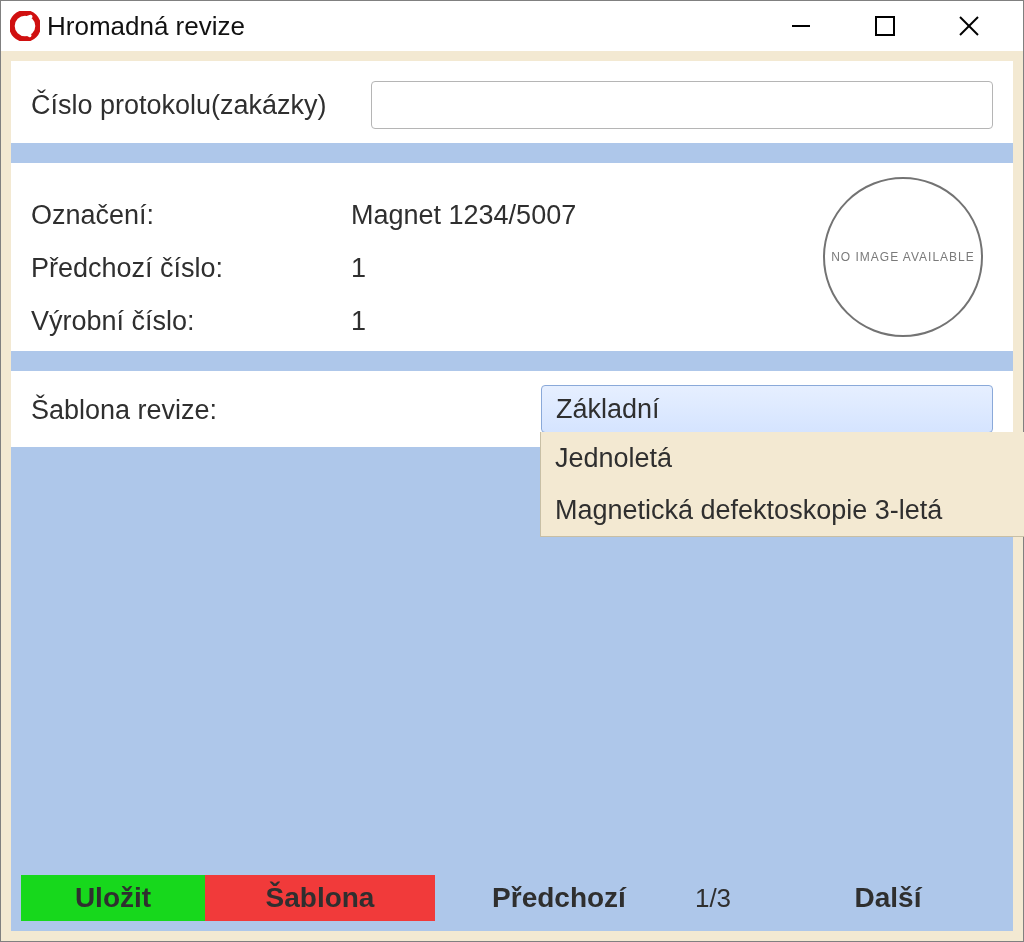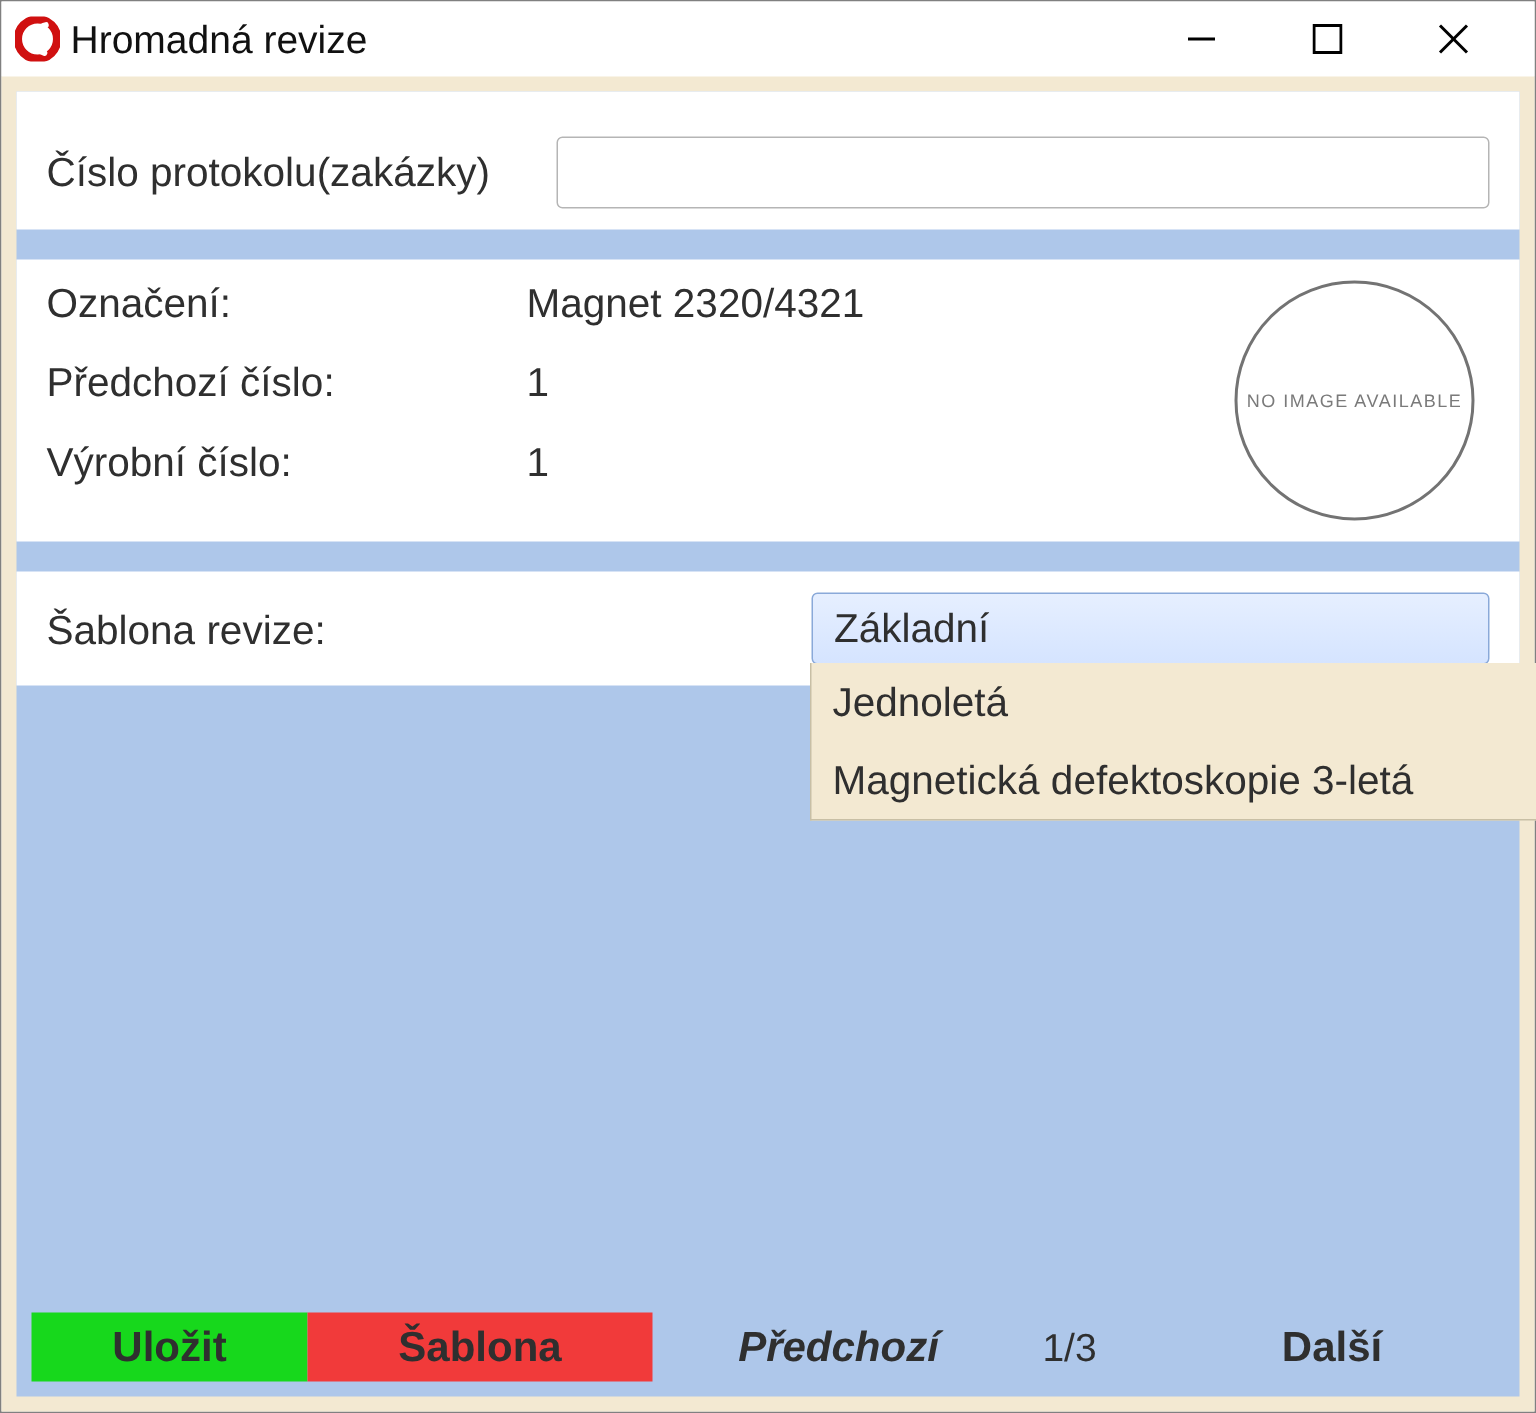"Číslo protokolu(zakázky)" .section { padding: 30px 20px 14px 20px -> 20px 20px 14px 20px }
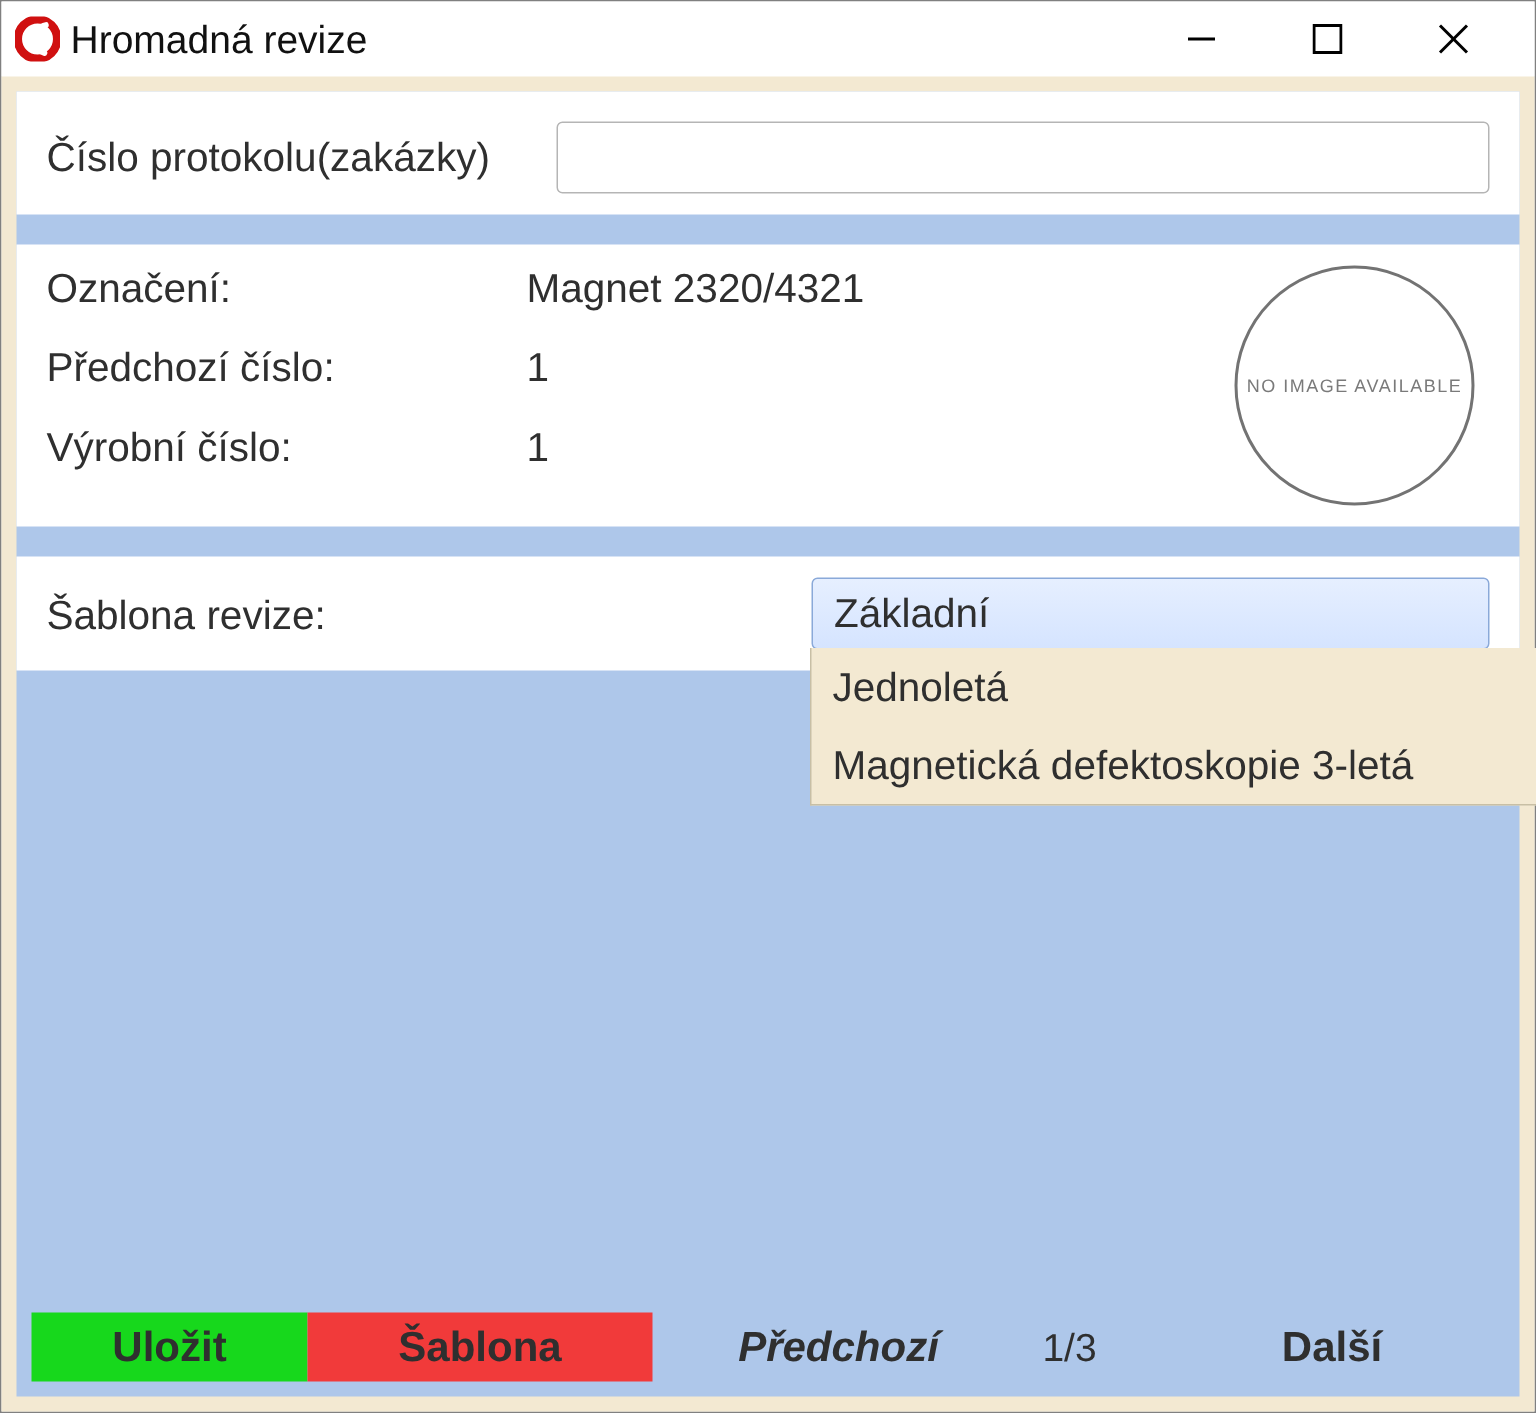"Označení:" .section.details { align-items: flex-start -> flex-end }
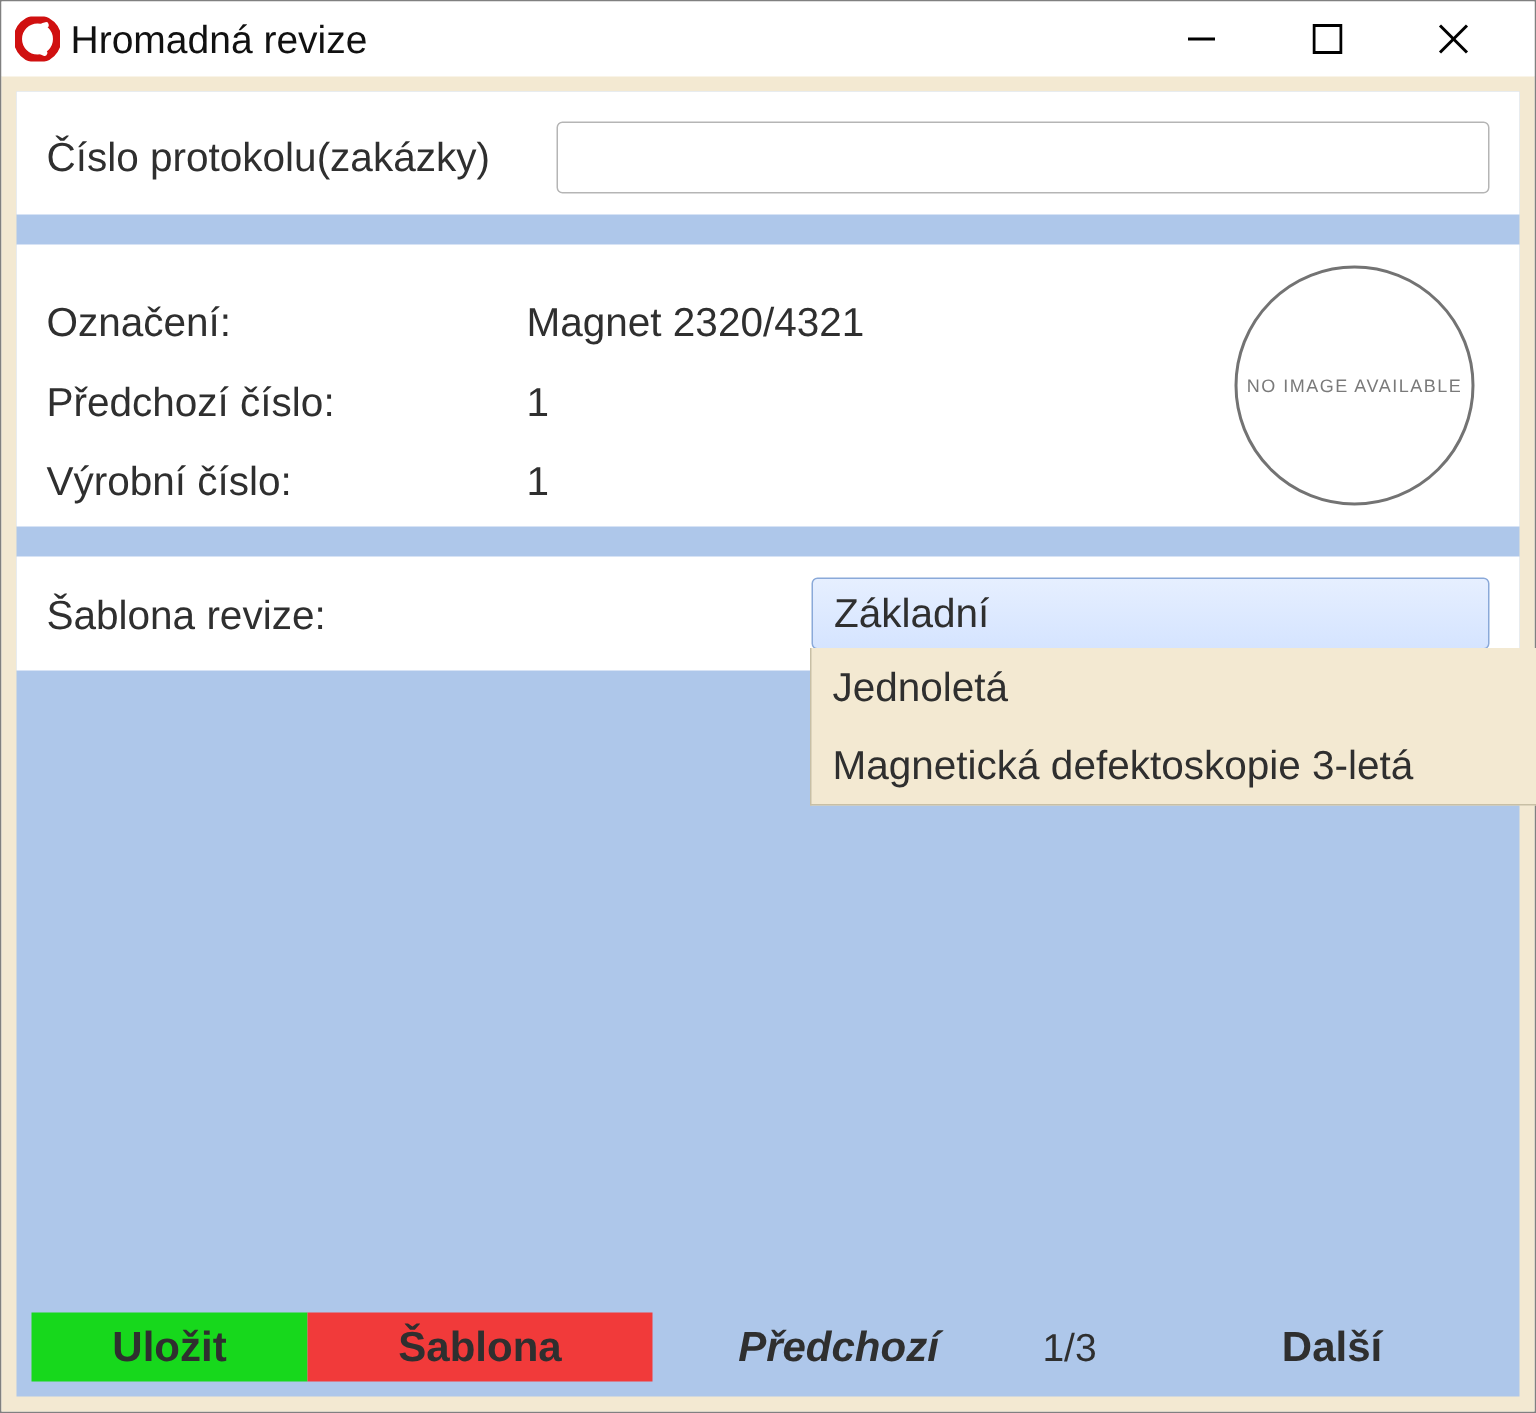"Magnet 2320/4321" span.val { text: 2320/4321 -> 1234/5007 }
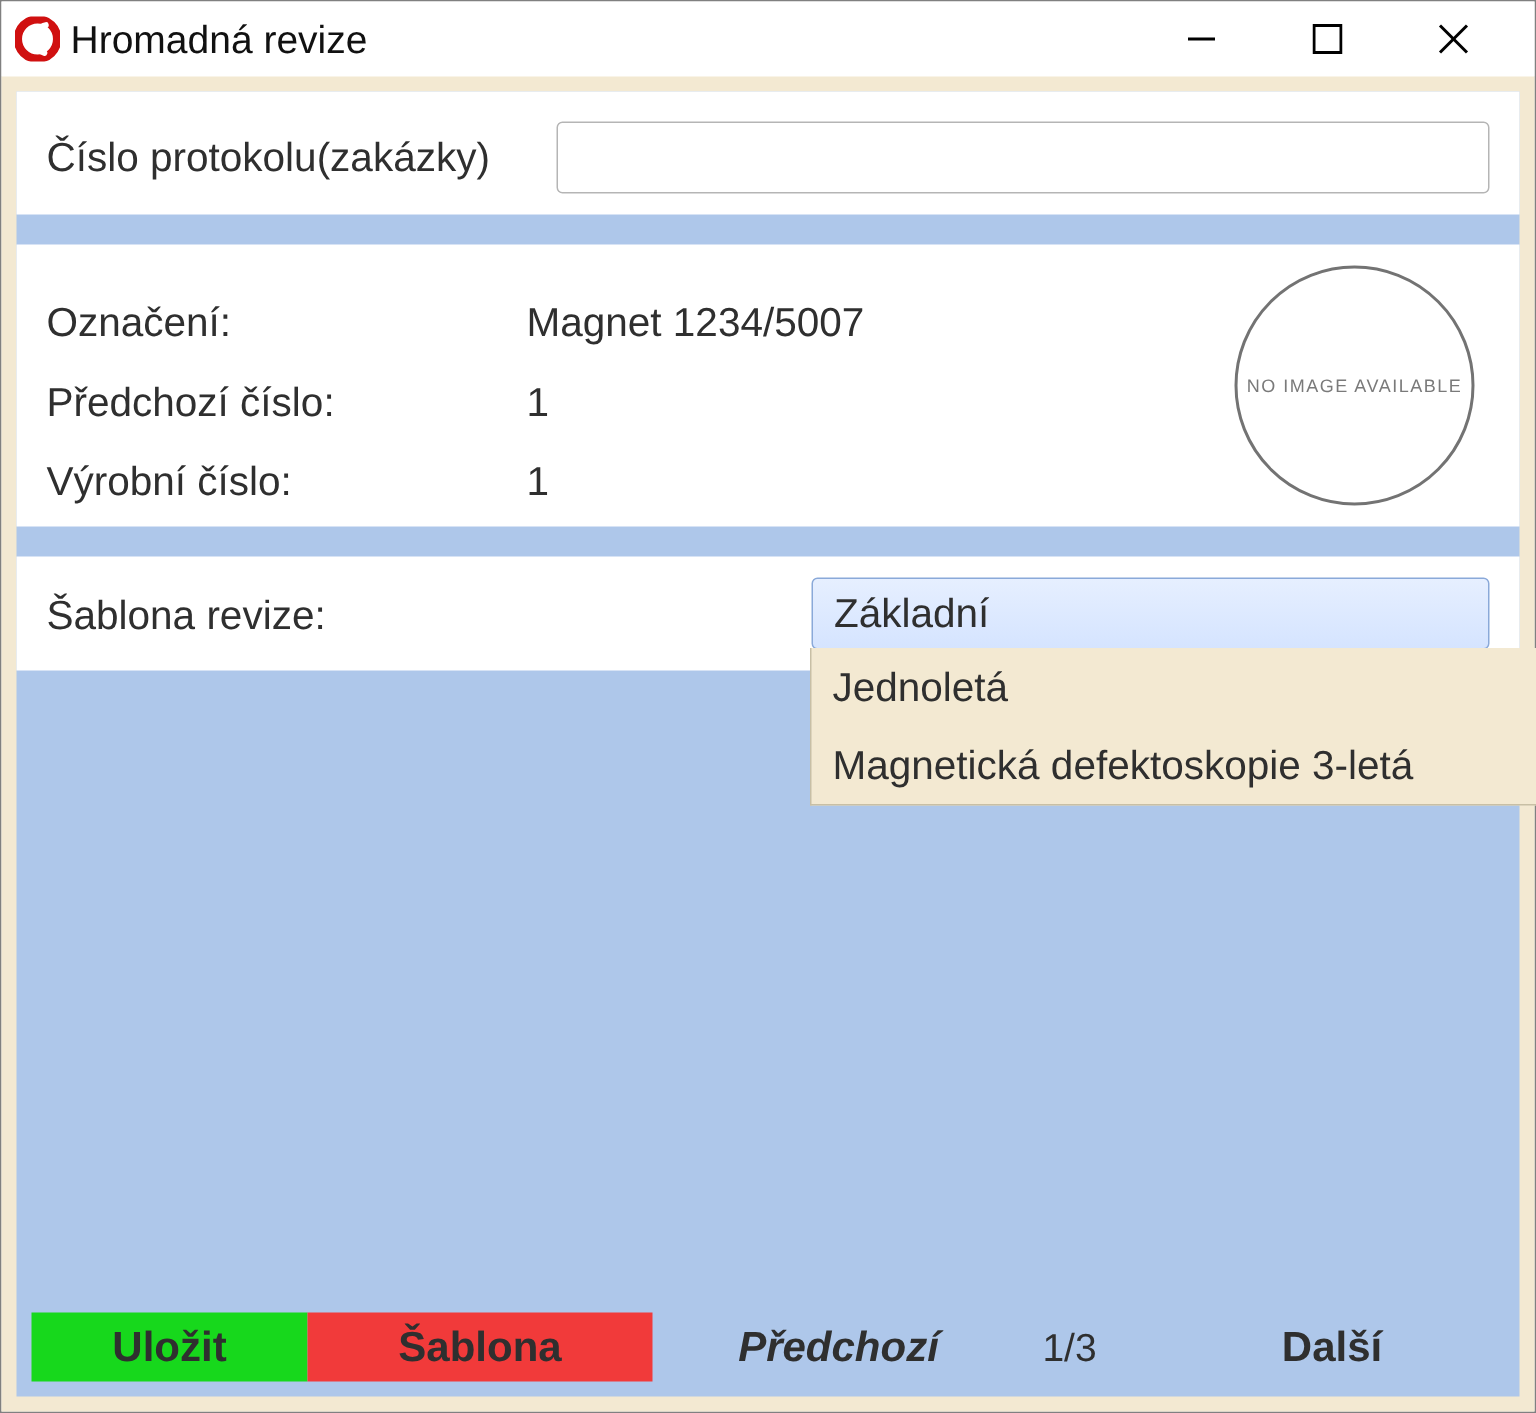"Předchozí" .btn.prev { font-style: italic -> none }
